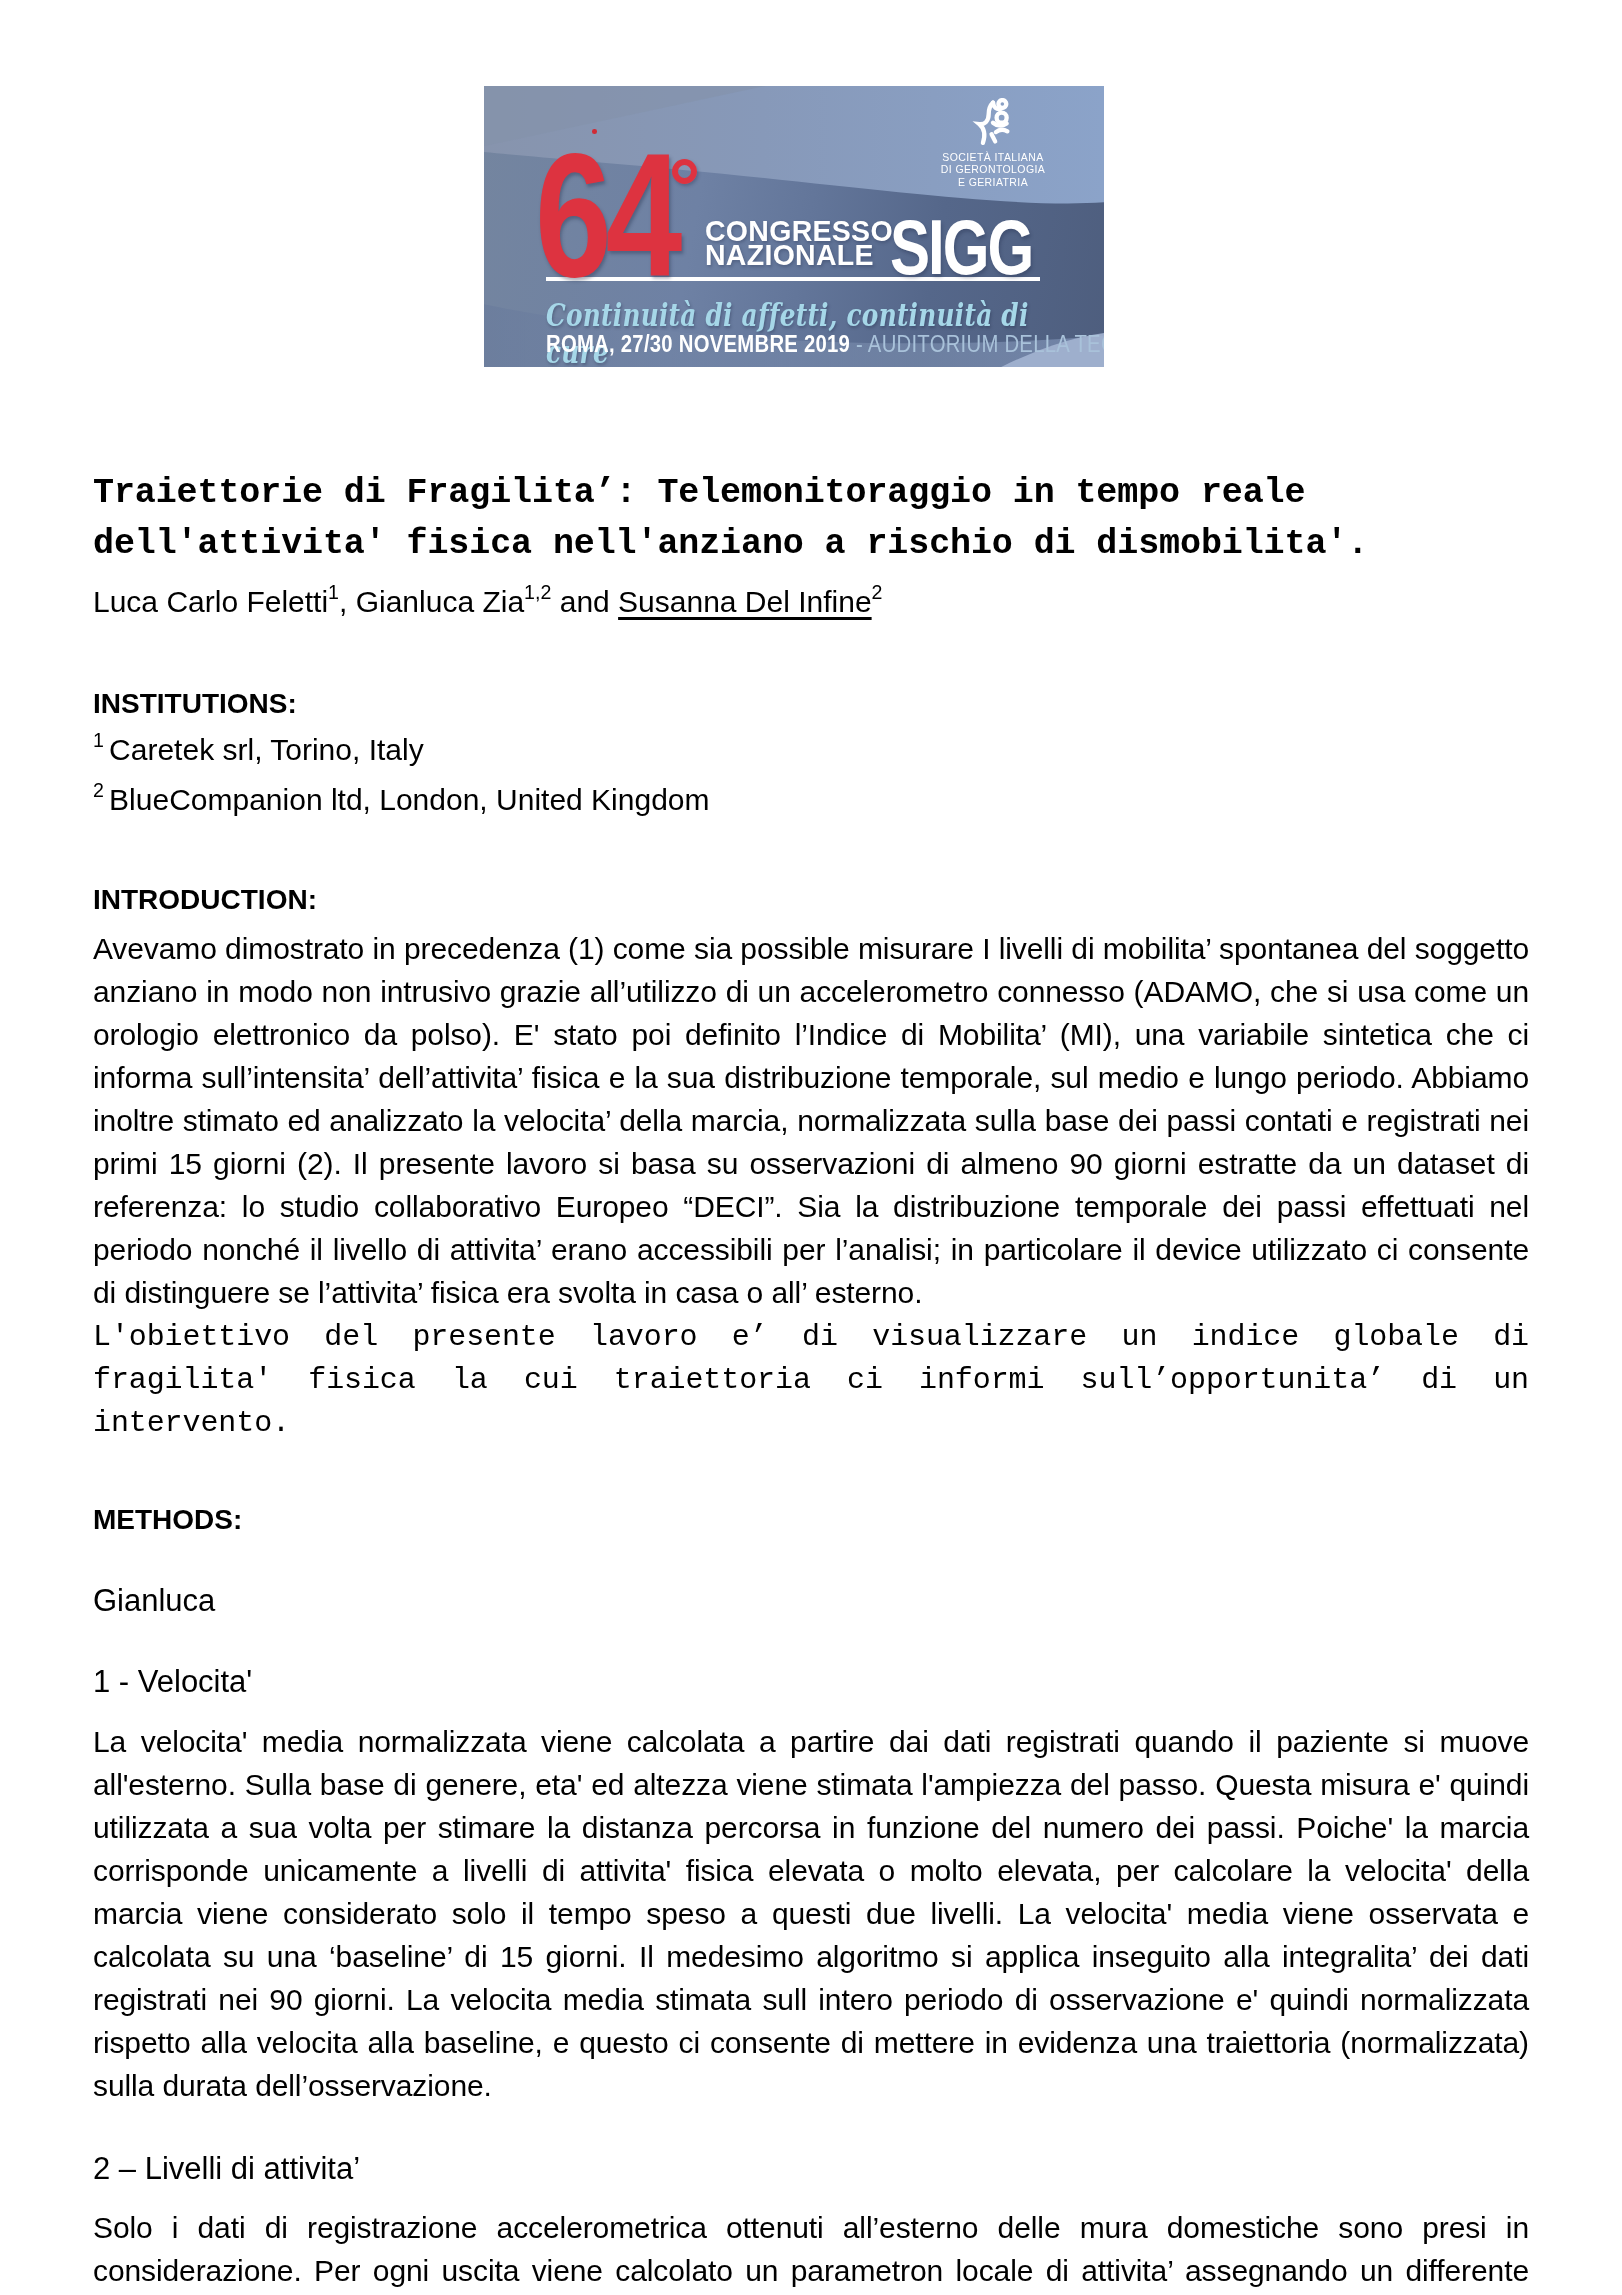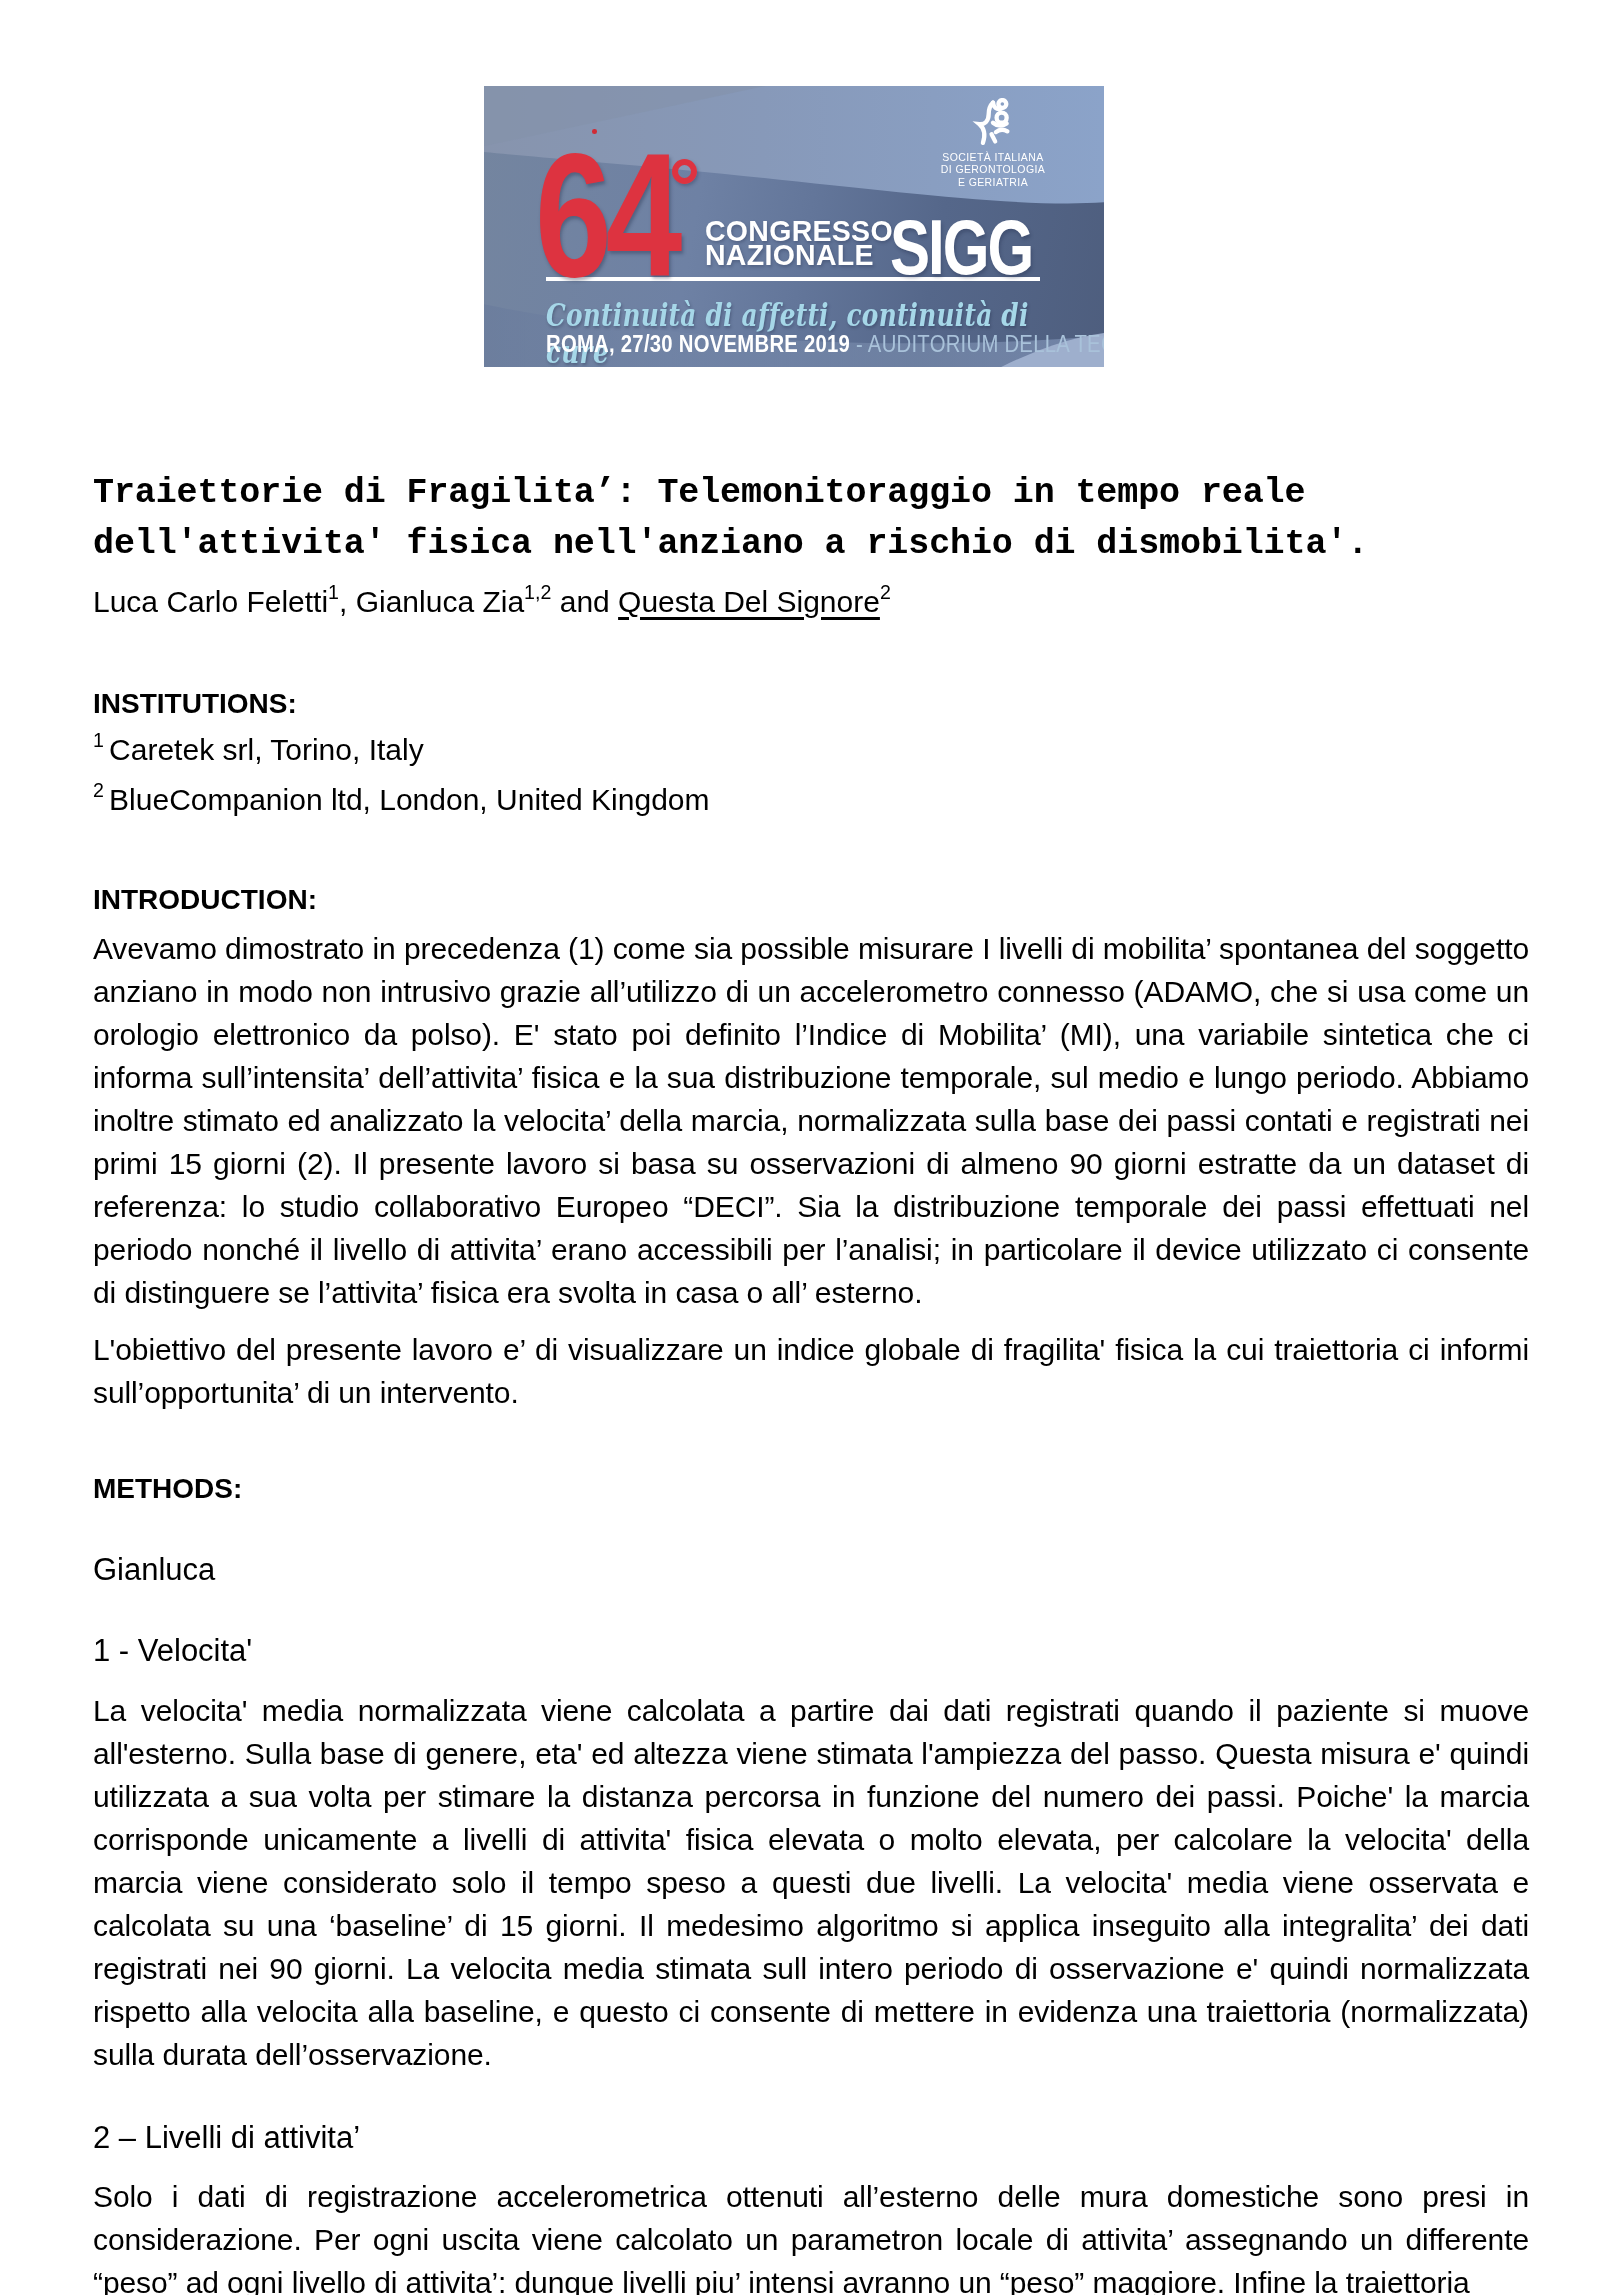"Questa Del Signore" span.underlined { text: Questa Del Signore -> Susanna Del Infine }
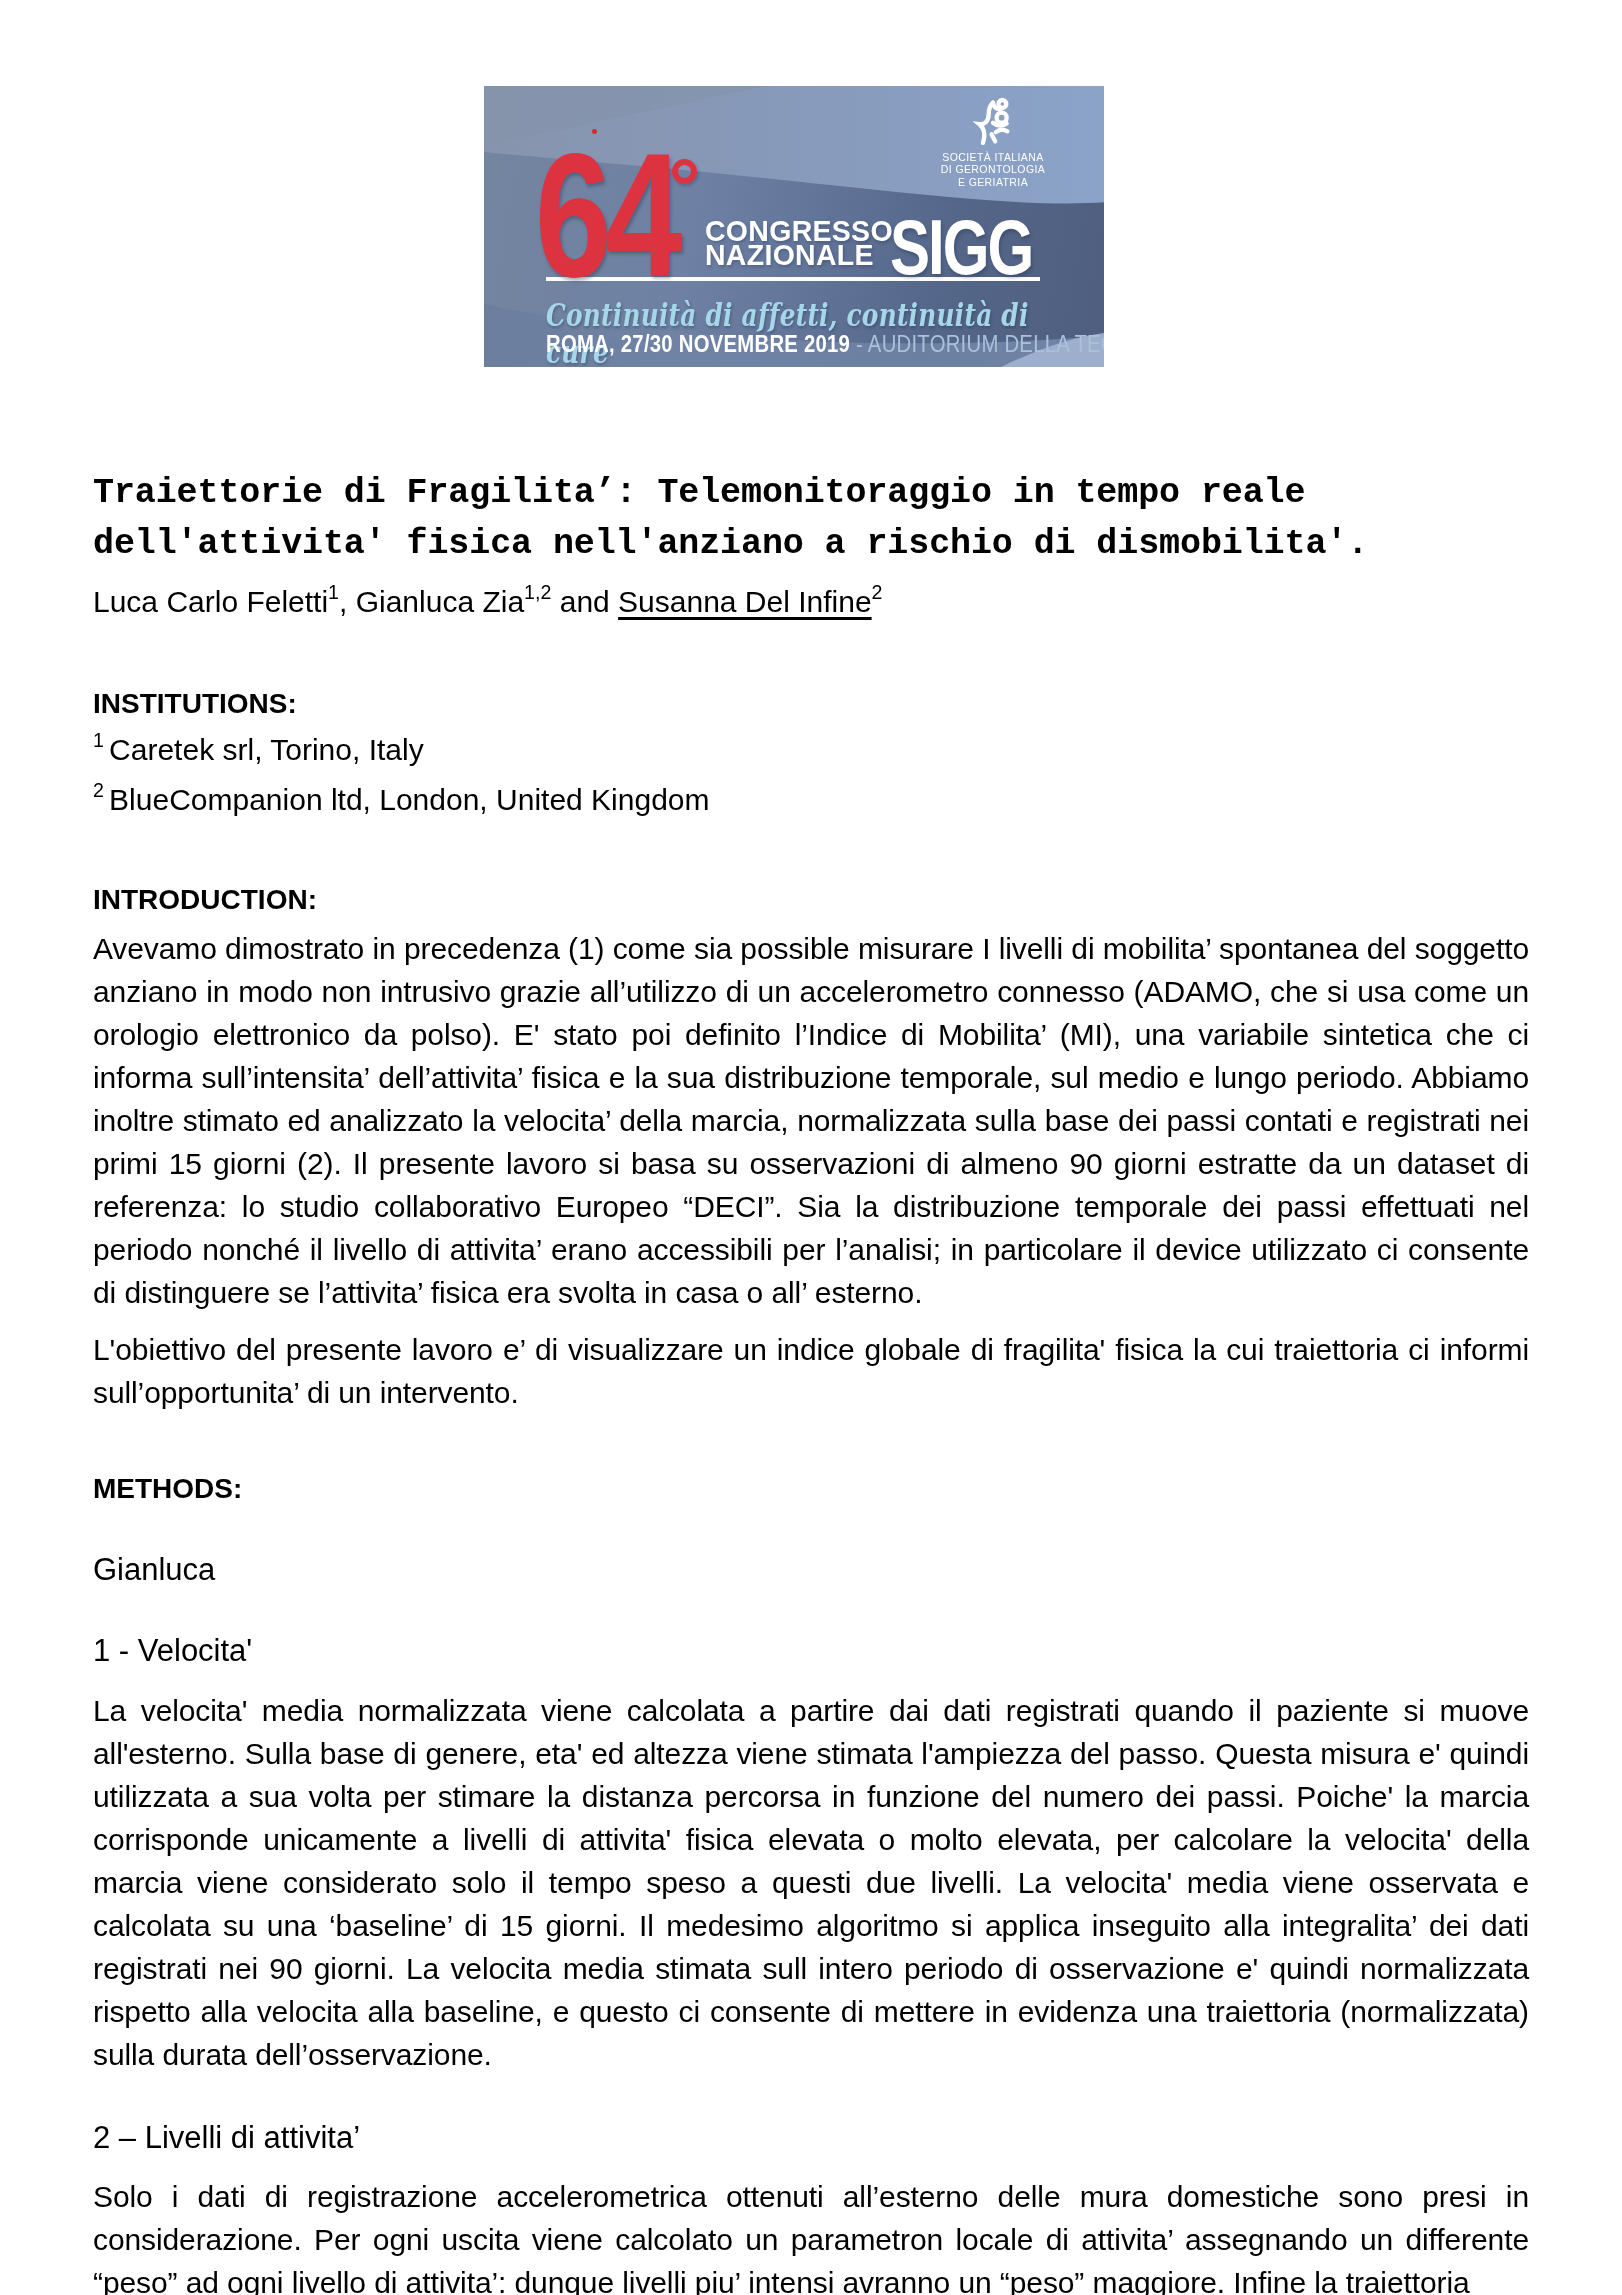"L'obiettivo del presente lavoro e’" .para.follow { font-family: none -> Liberation Mono, monospace; margin-top: 14px -> 2px }
